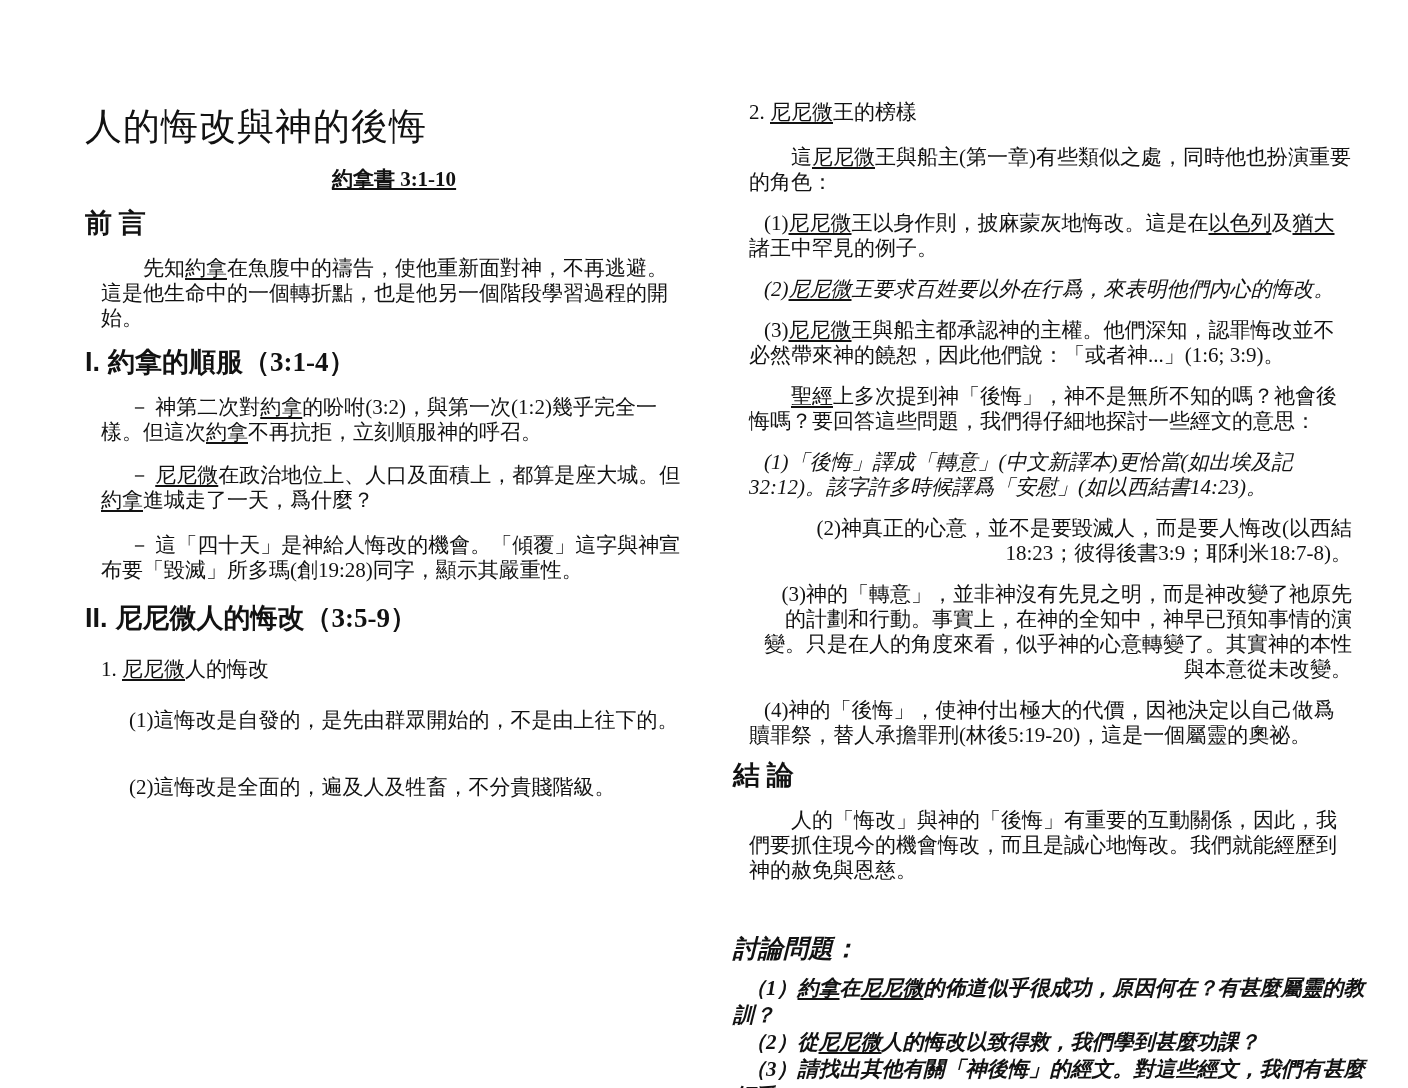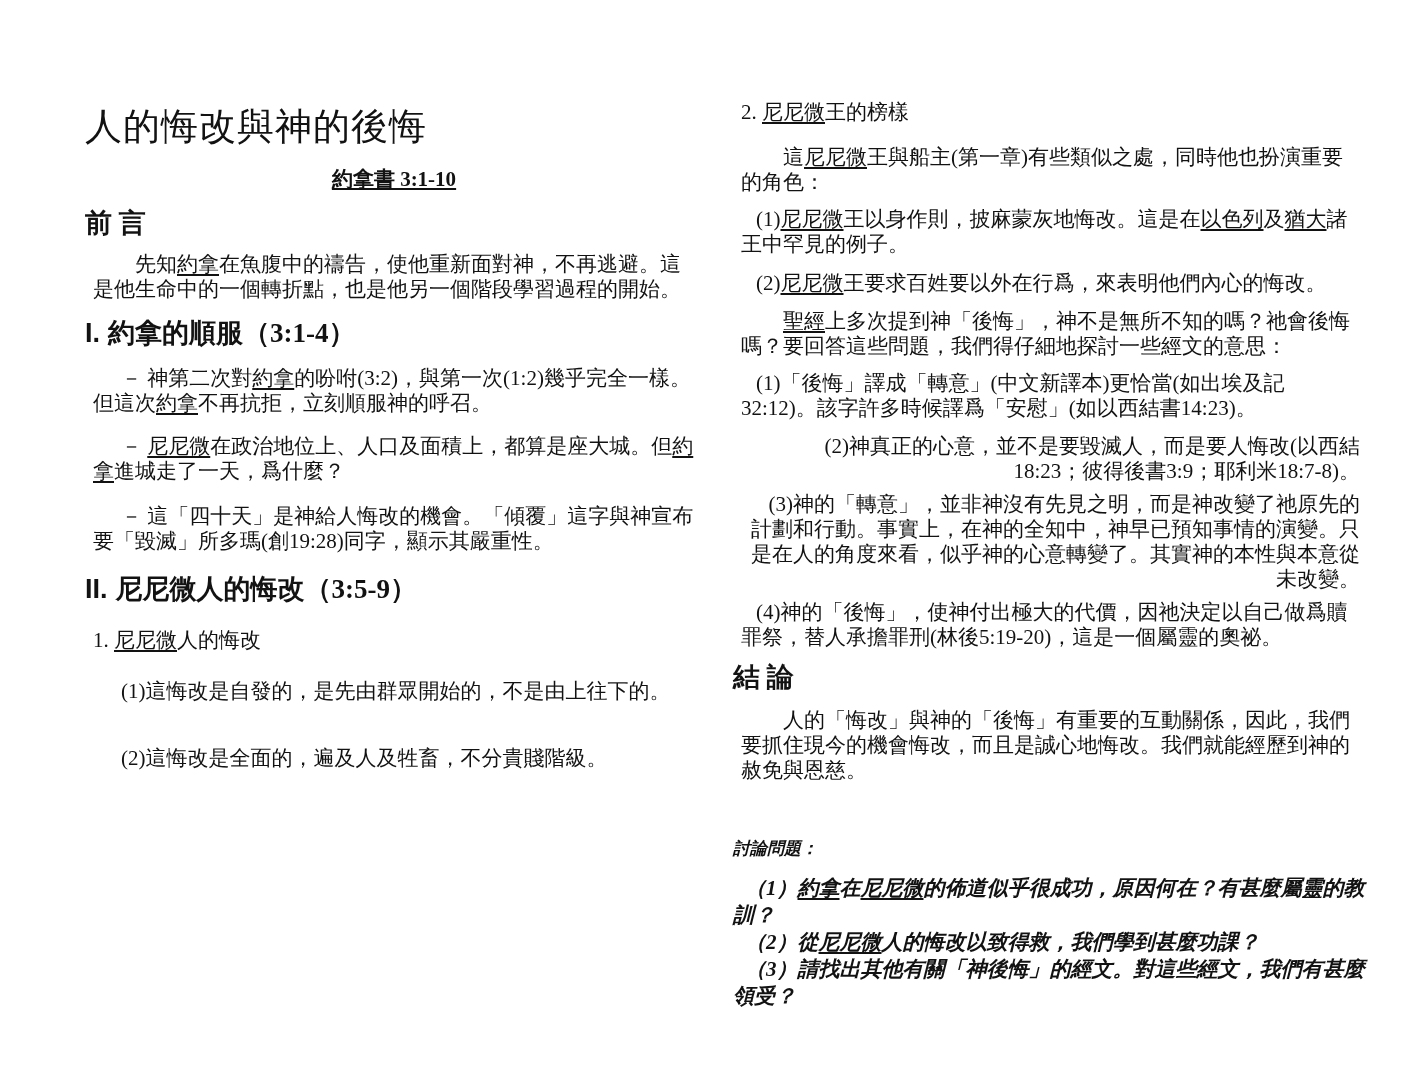"2. 尼尼微王的榜樣" .body { margin: 8px -> 16px }
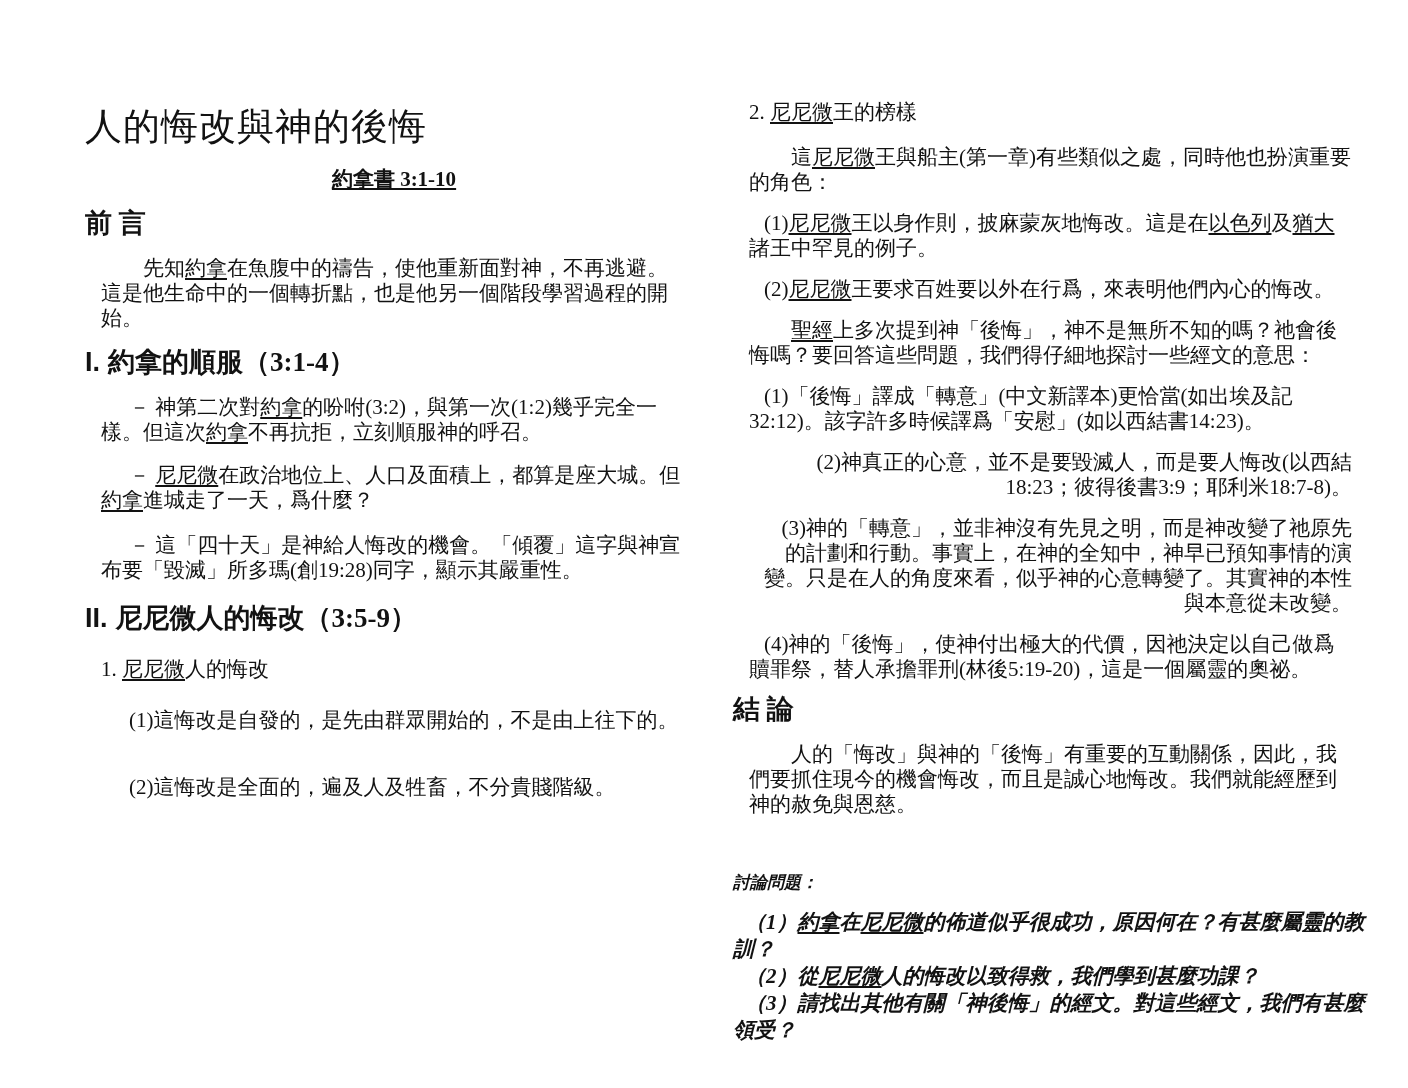"(2)尼尼微王要求百姓要以外在行爲，來表明他們內心的悔改。" .mb13 { font-style: none -> italic }
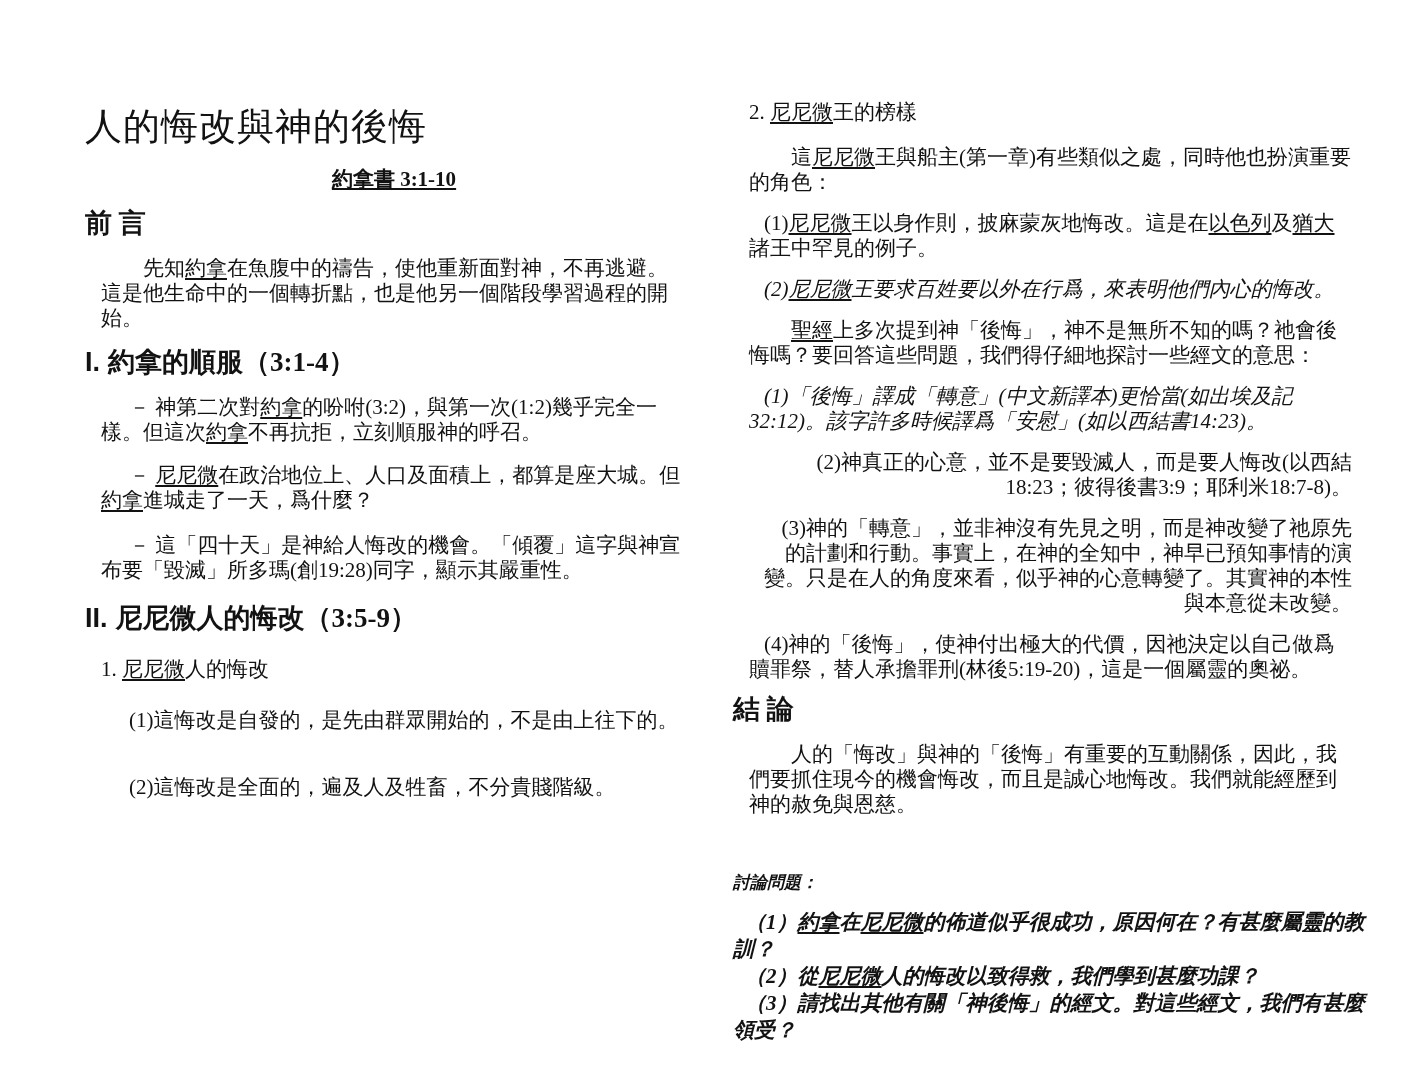"(3)尼尼微王與船主都承認神的主權。他們深知，認罪悔改並不必然帶來神的饒恕，因此" p.body { html: none -> <p><span>(3)</span><span>尼尼微</span><span>王與船主都承認神的主權。他們深知，認罪悔改並不必然帶來神的饒恕，因此他們說：「或者神...」(1:6; 3:9)。</span></p> }
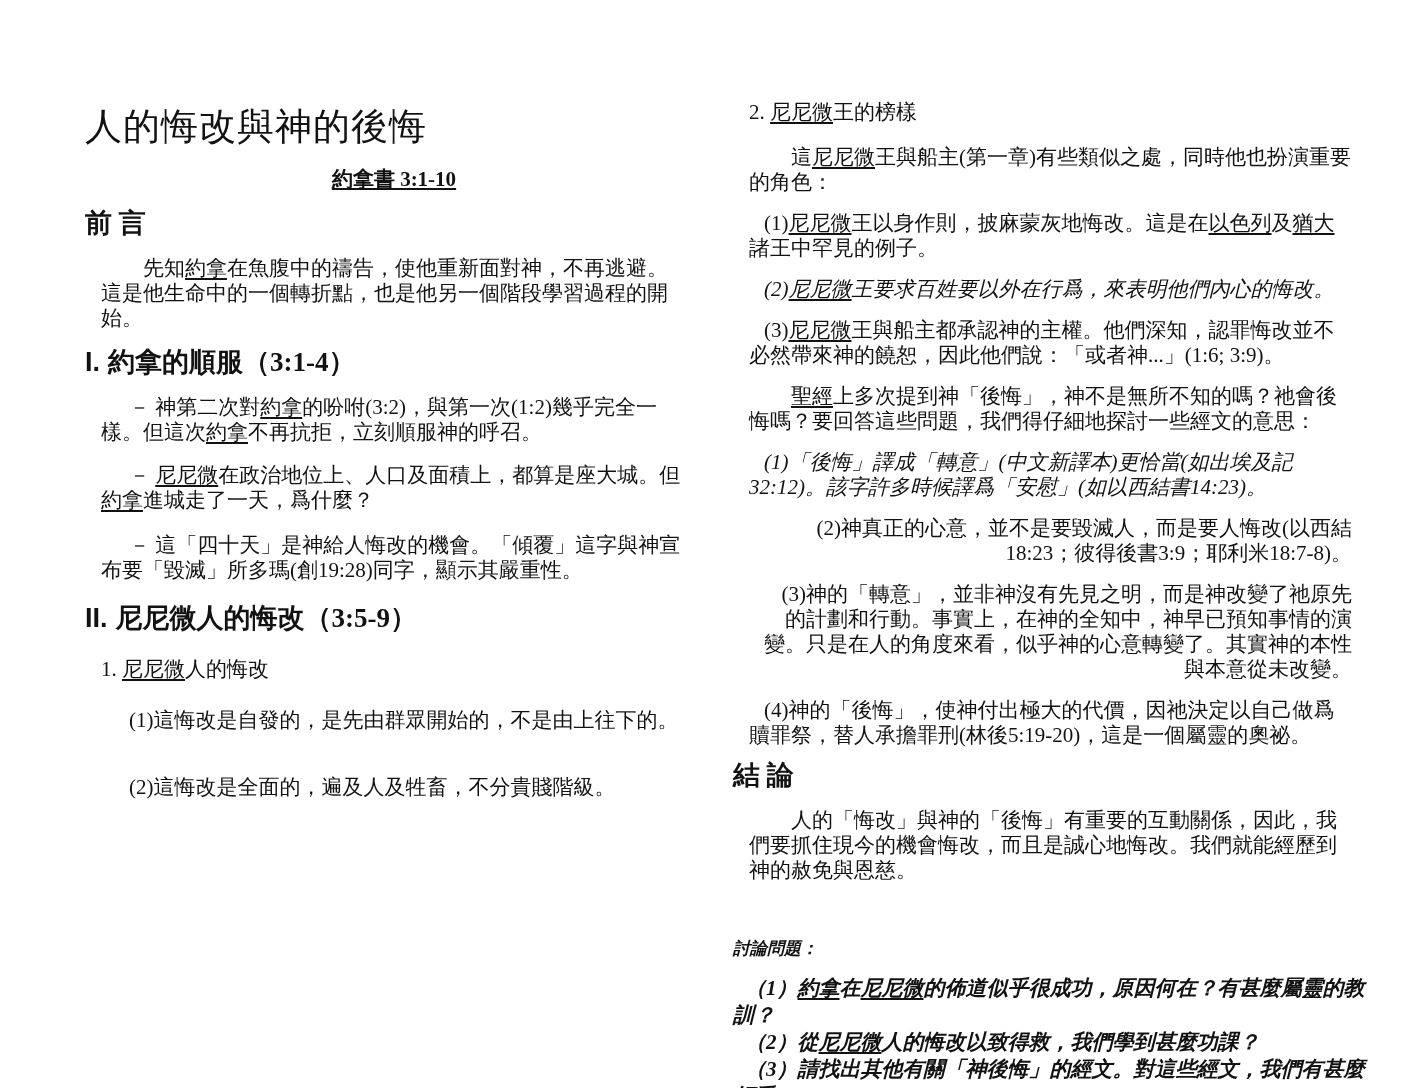"討論問題：" .disc-h { font-size: 17px -> 25px }
